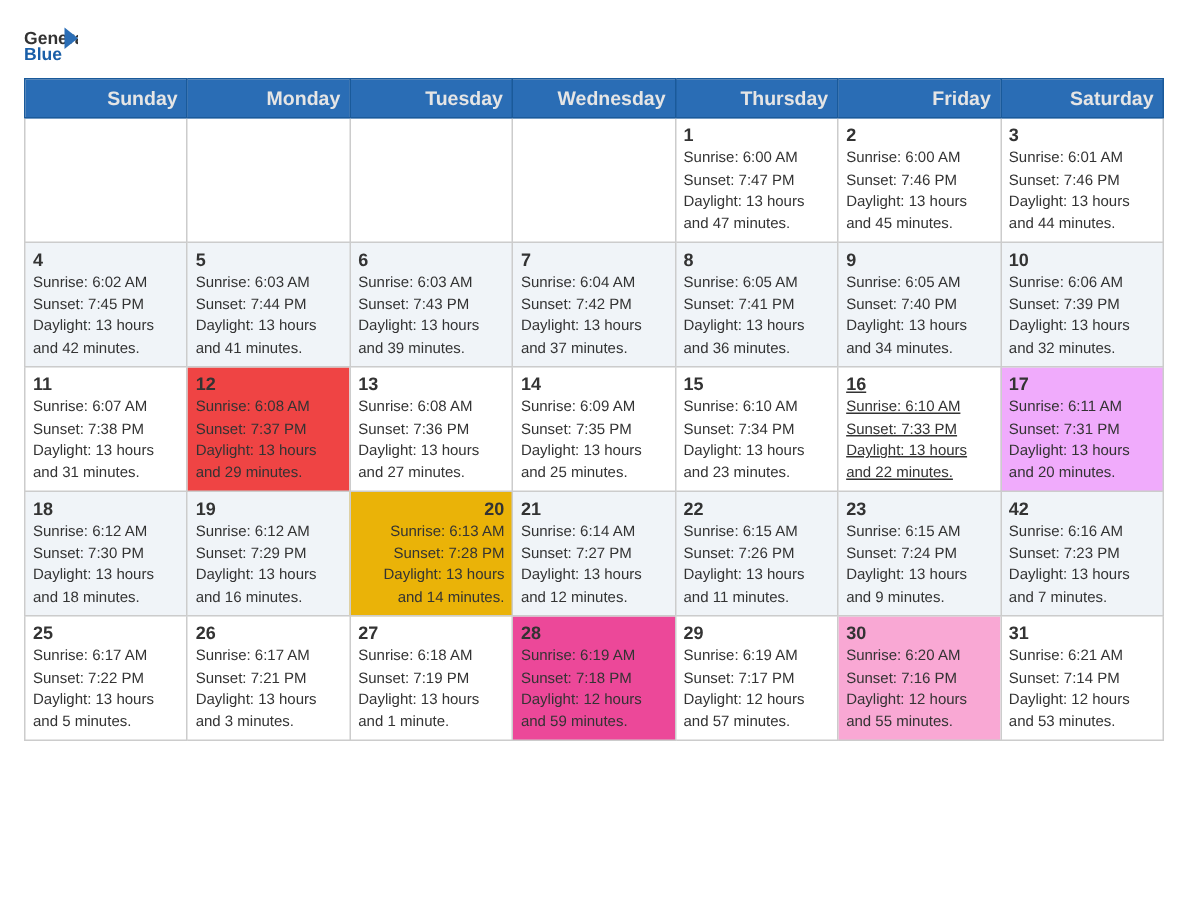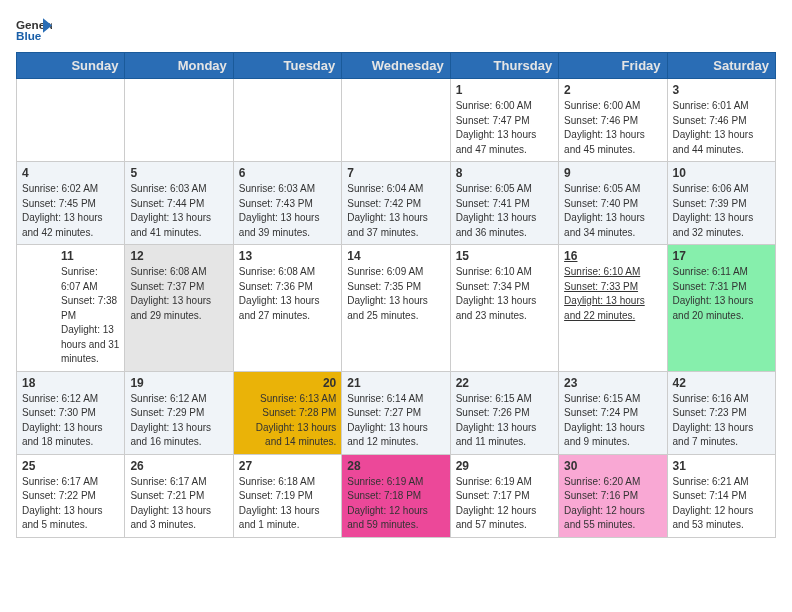"11" td { padding-left: 44px -> none }
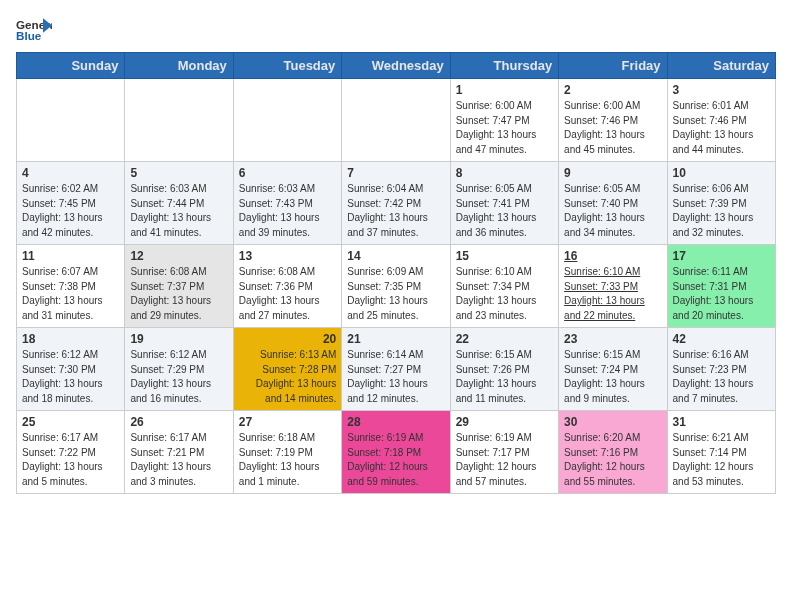"12" td { background: #e5e5e5 -> #ef4444 }
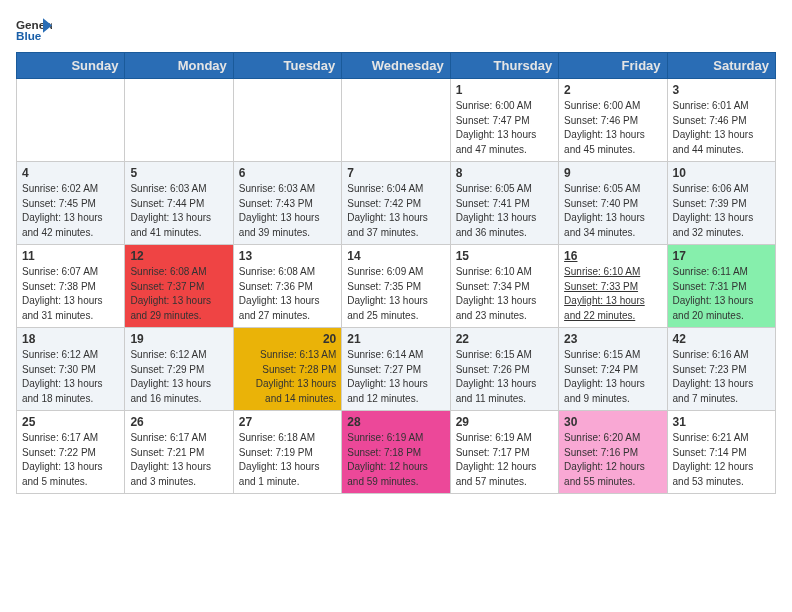"17" td { background: #86efac -> #f0abfc }
